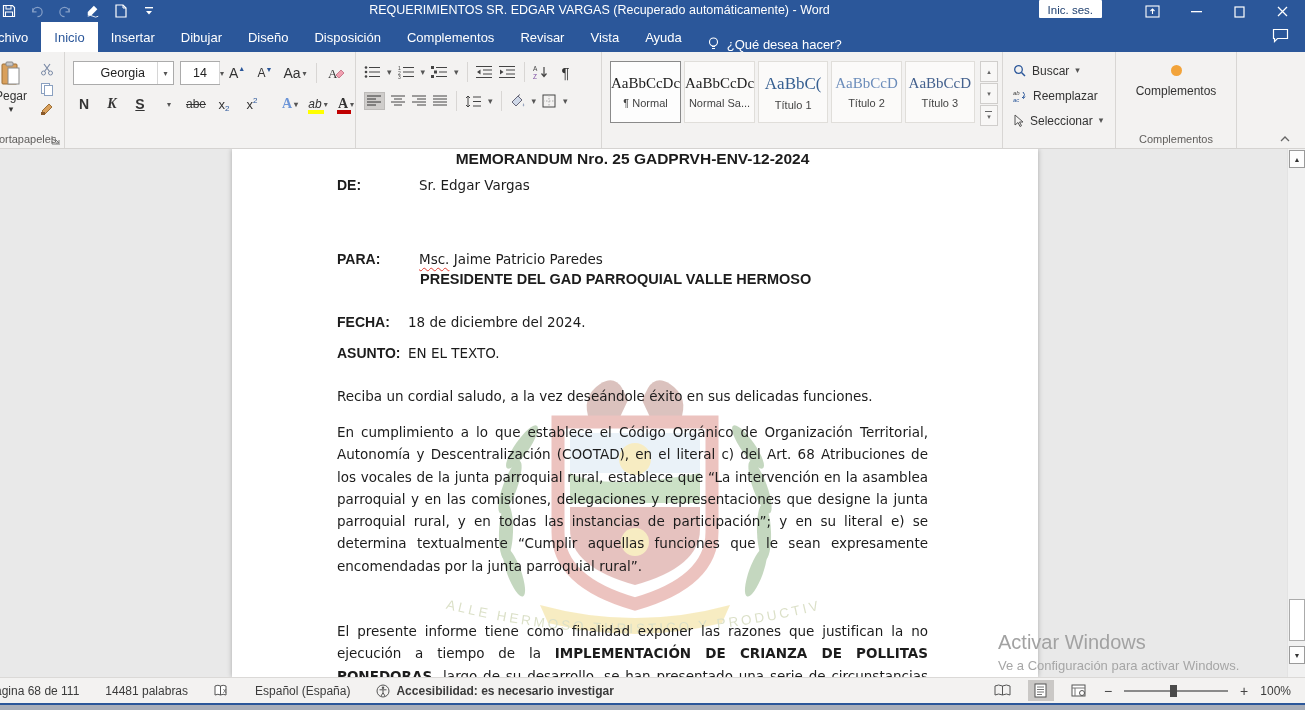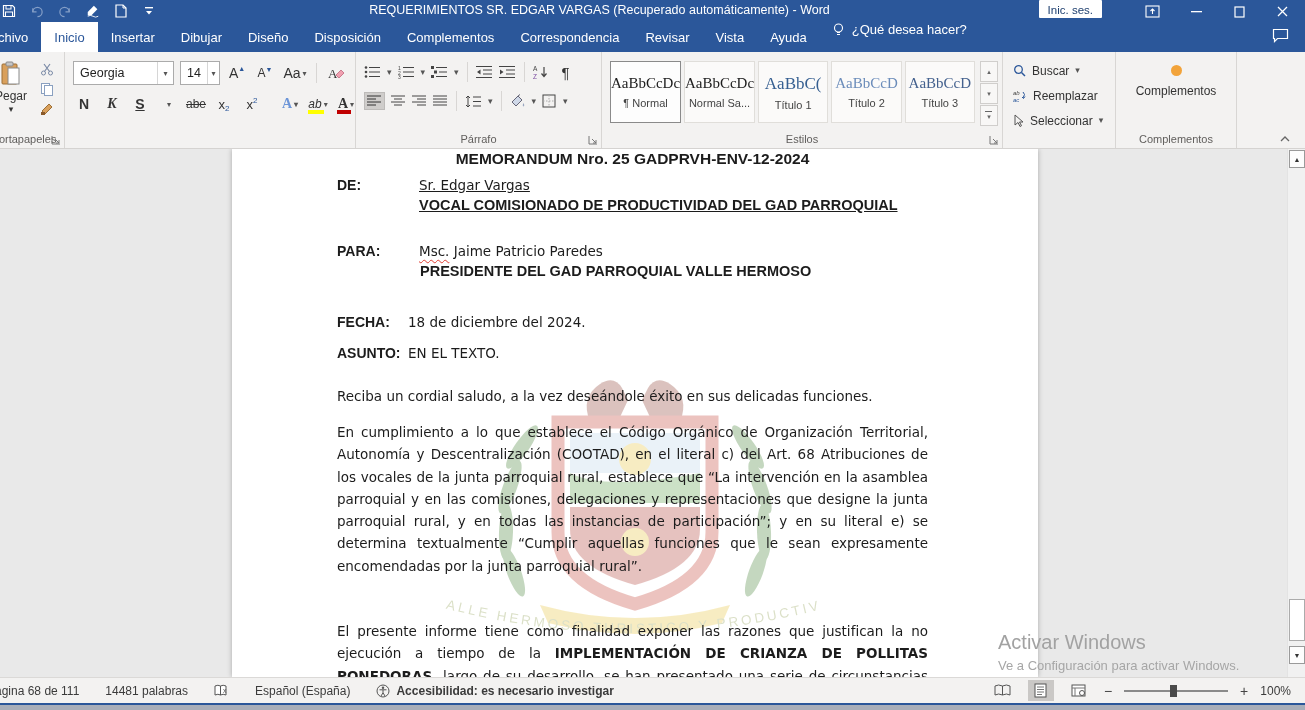"Correspondencia" div.tab { html: <div>Correspondencia</div> -> none }
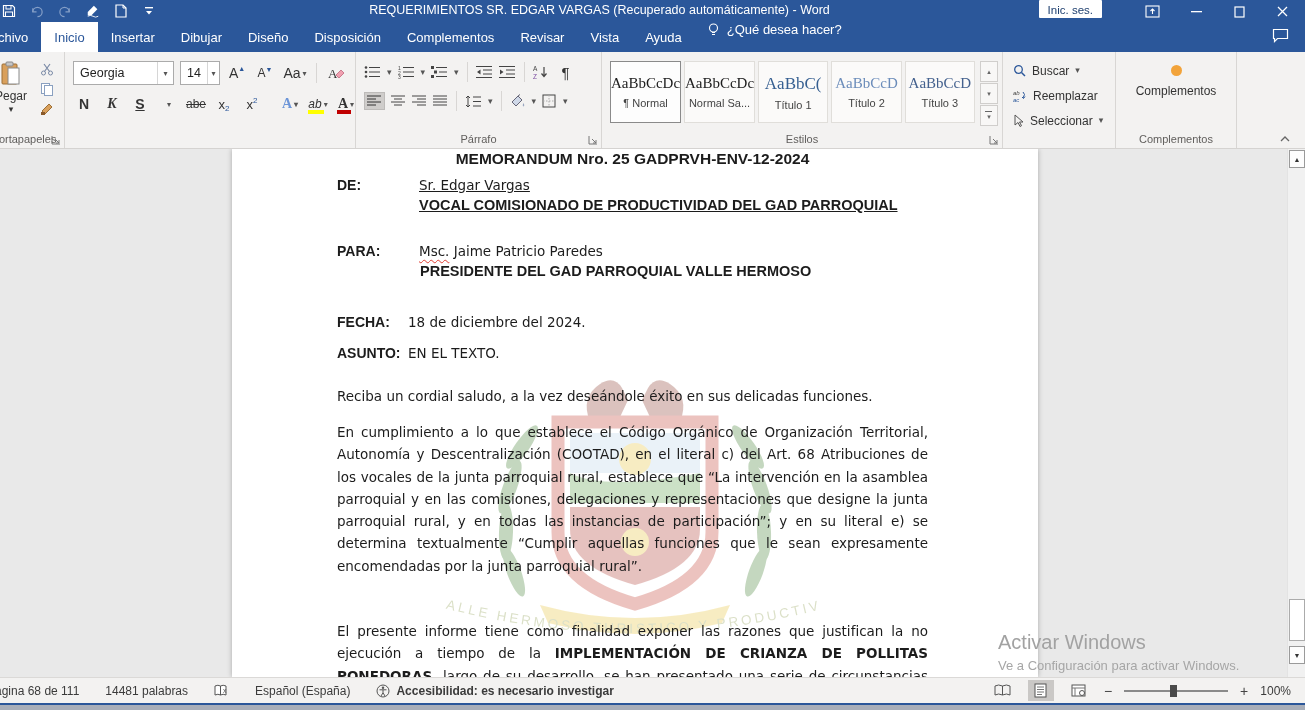"¿Qué desea hacer?" .tellme { align-items: flex-start -> flex-end }
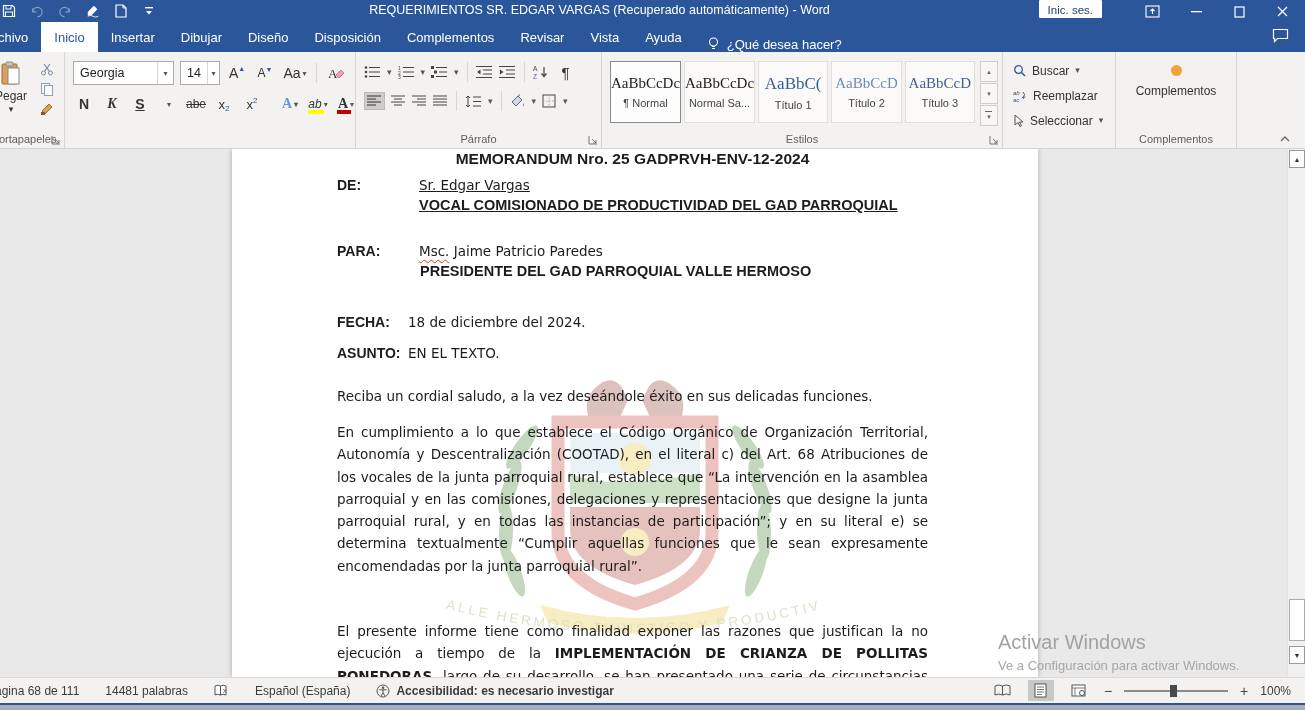"Georgia" .combo .cval { padding: 0 6px -> 0 12px; text-align: none -> right }
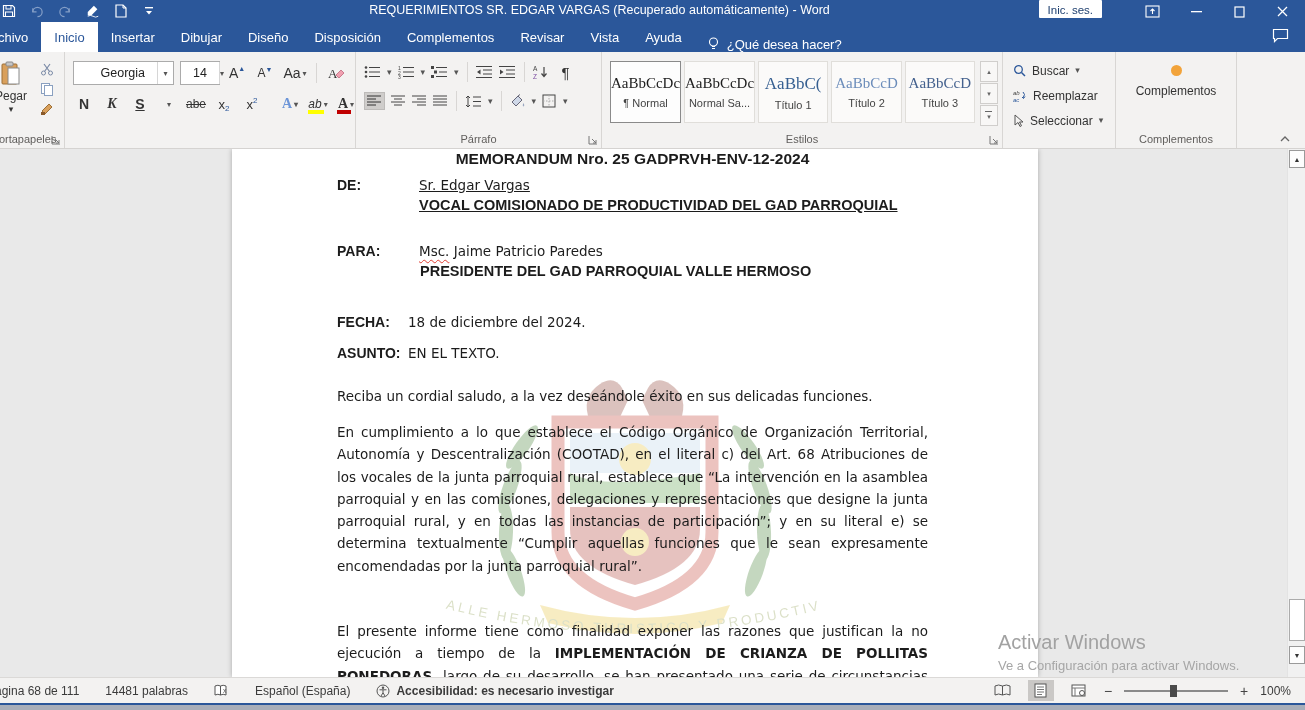"Párrafo" div.rlabel { html: <div> <span>Párrafo</span> <span> <svg> <path></path> <path></path> </svg> </span> </div> -> none }
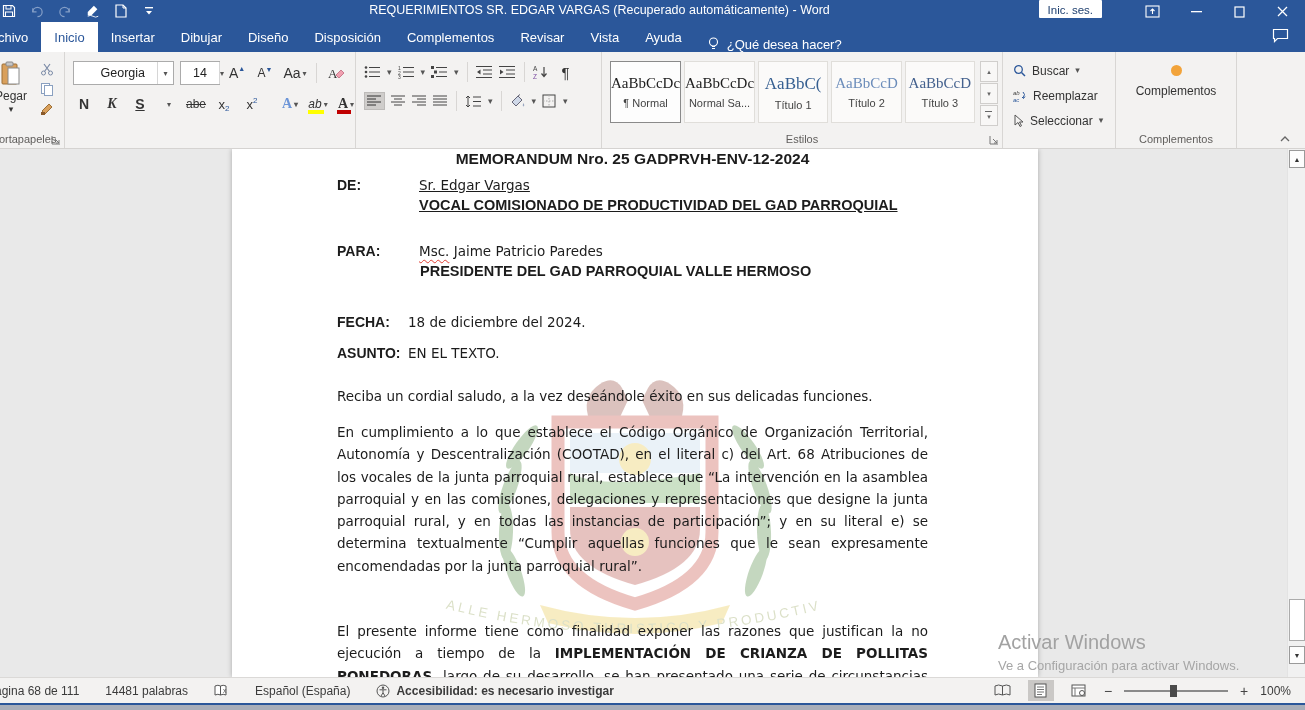"Estilos" div.rlabel { html: <div> <span>Estilos</span> <span> <svg> <path></path> <path></path> </svg> </span> </div> -> none }
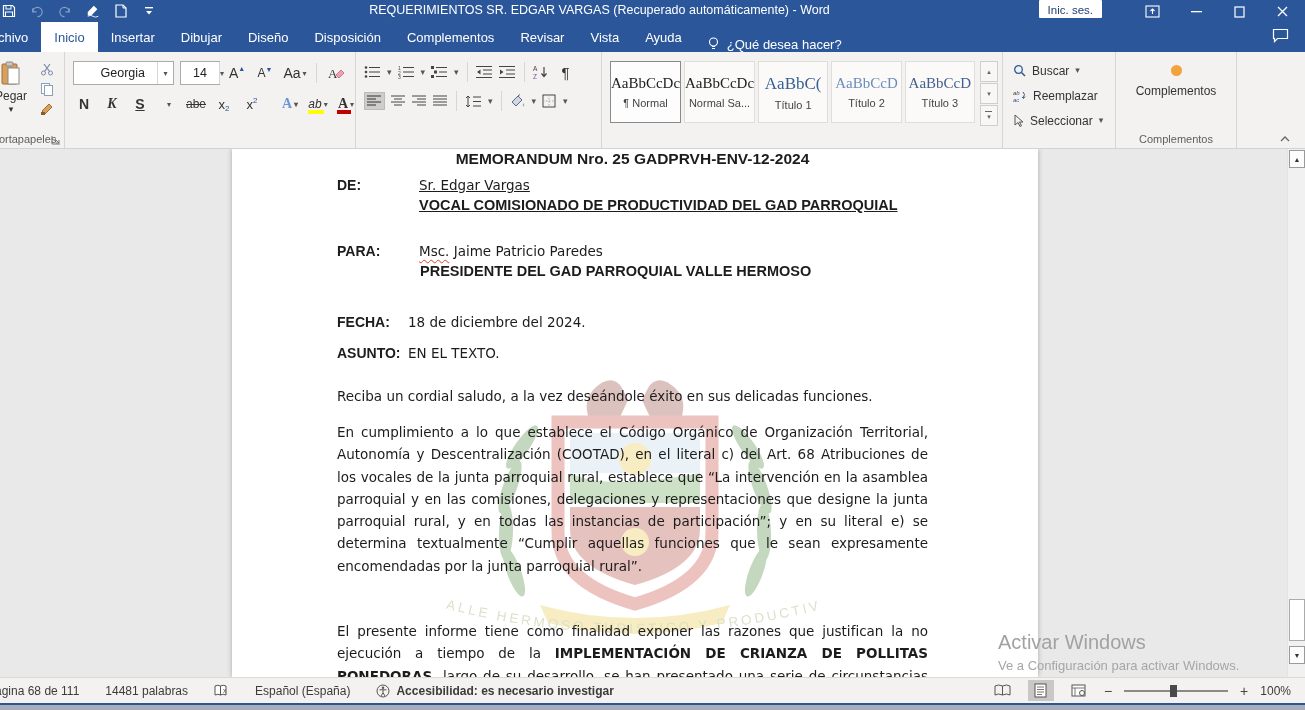"DE: Sr. Edgar Vargas" div.abs { text-decoration: underline -> none }
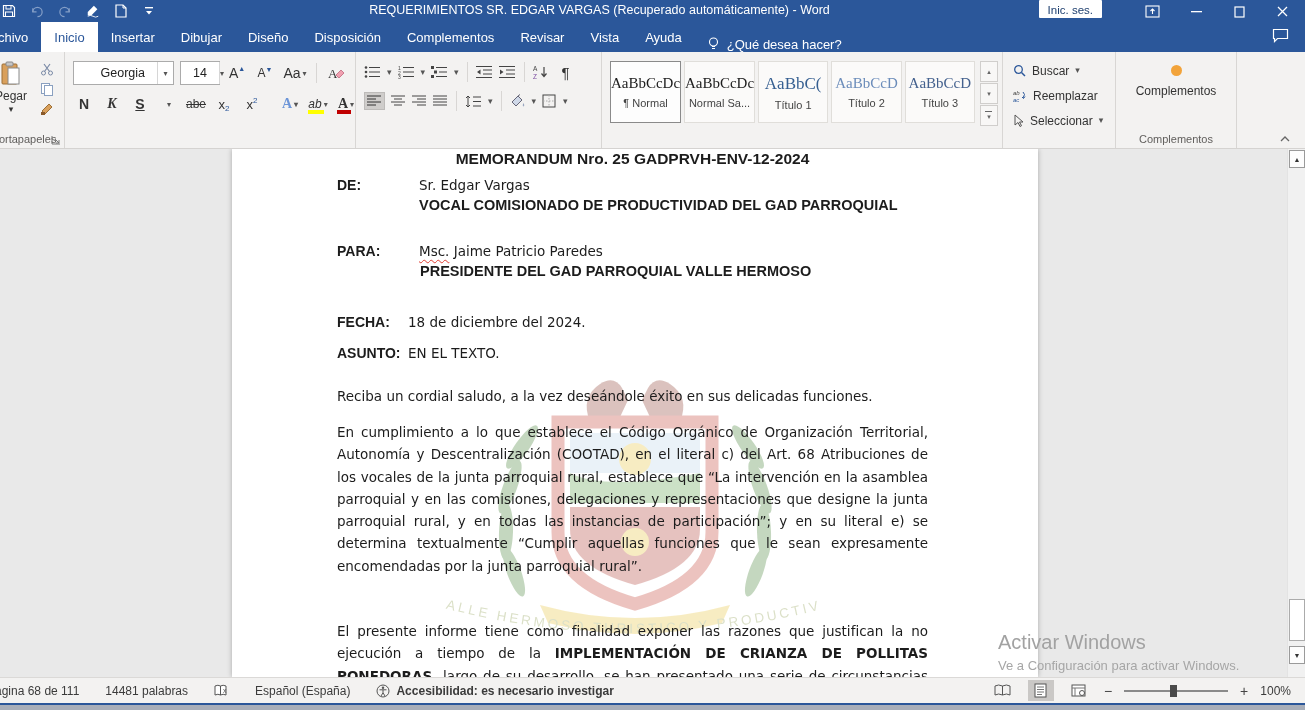"VOCAL COMISIONADO DE PRODUCTIVIDAD DEL" div.hd { html: <div>VOCAL COMISIONADO DE PRODUCTIVIDAD DEL GAD PARROQUIAL</div> -> none }
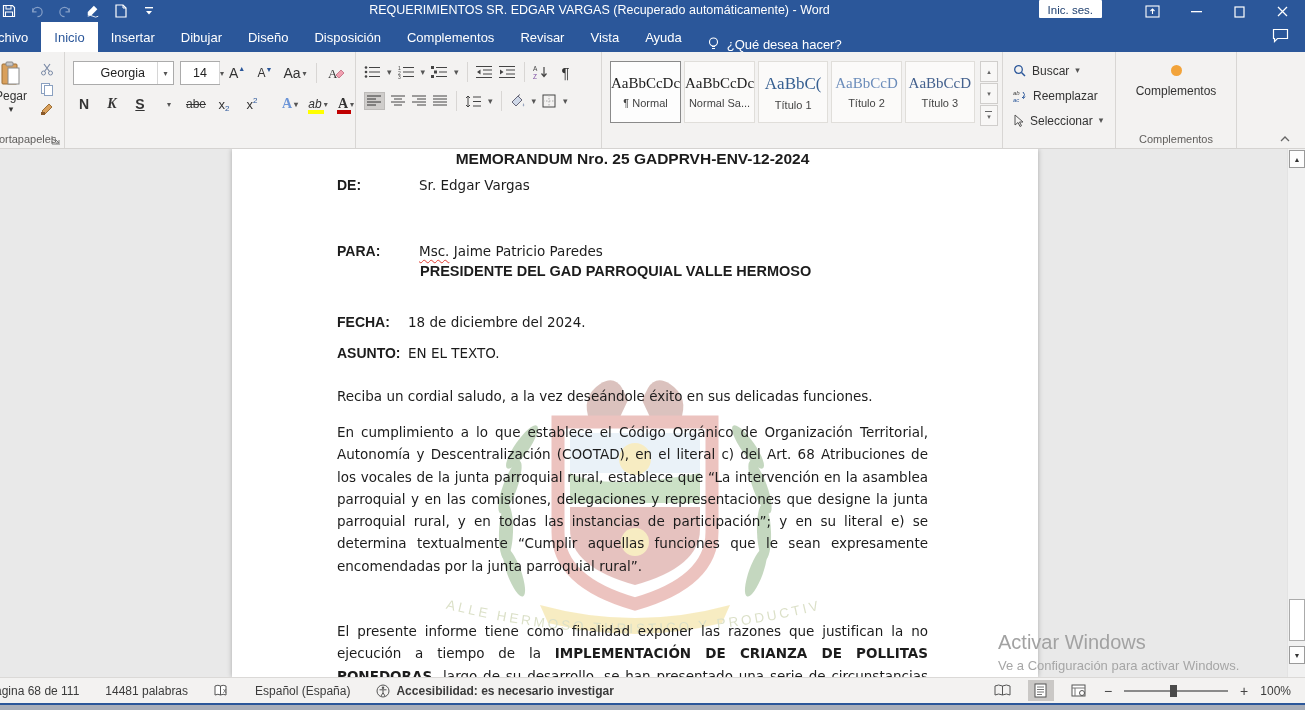"PARA: Msc. Jaime Patricio Paredes" div.abs { top: 92px -> 100px }
